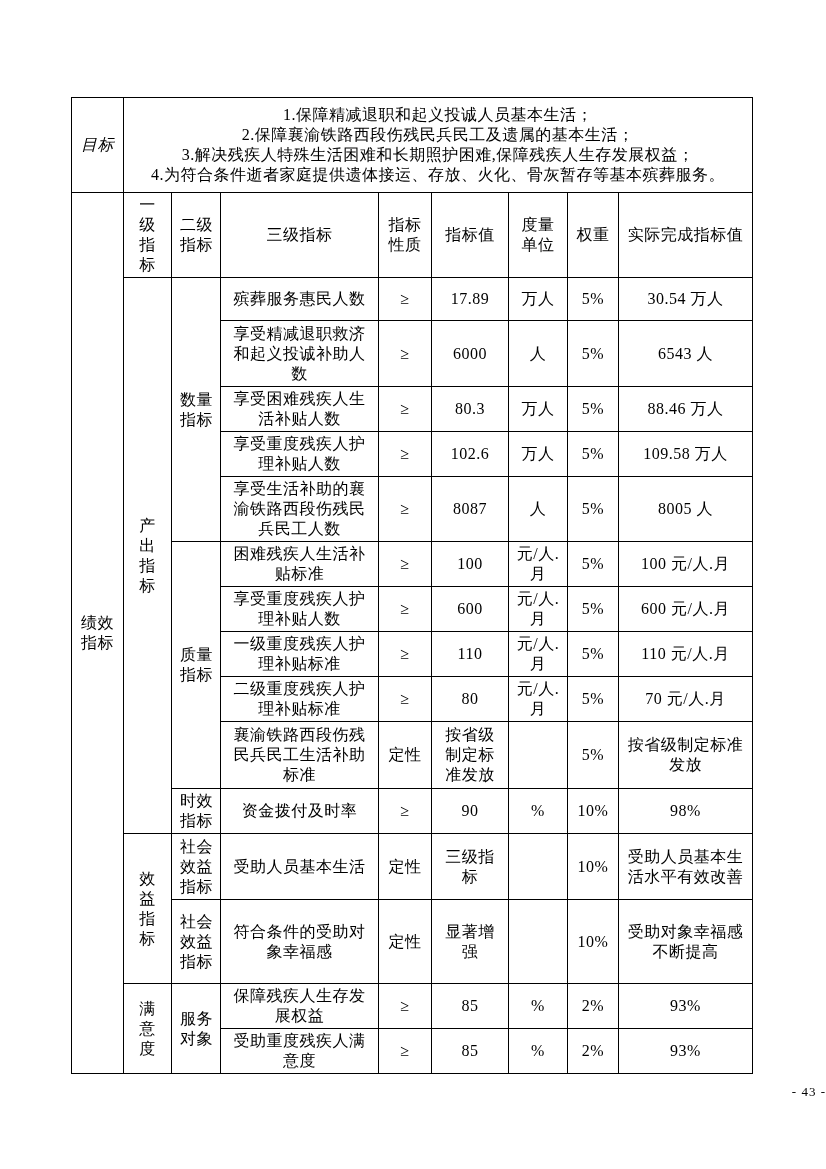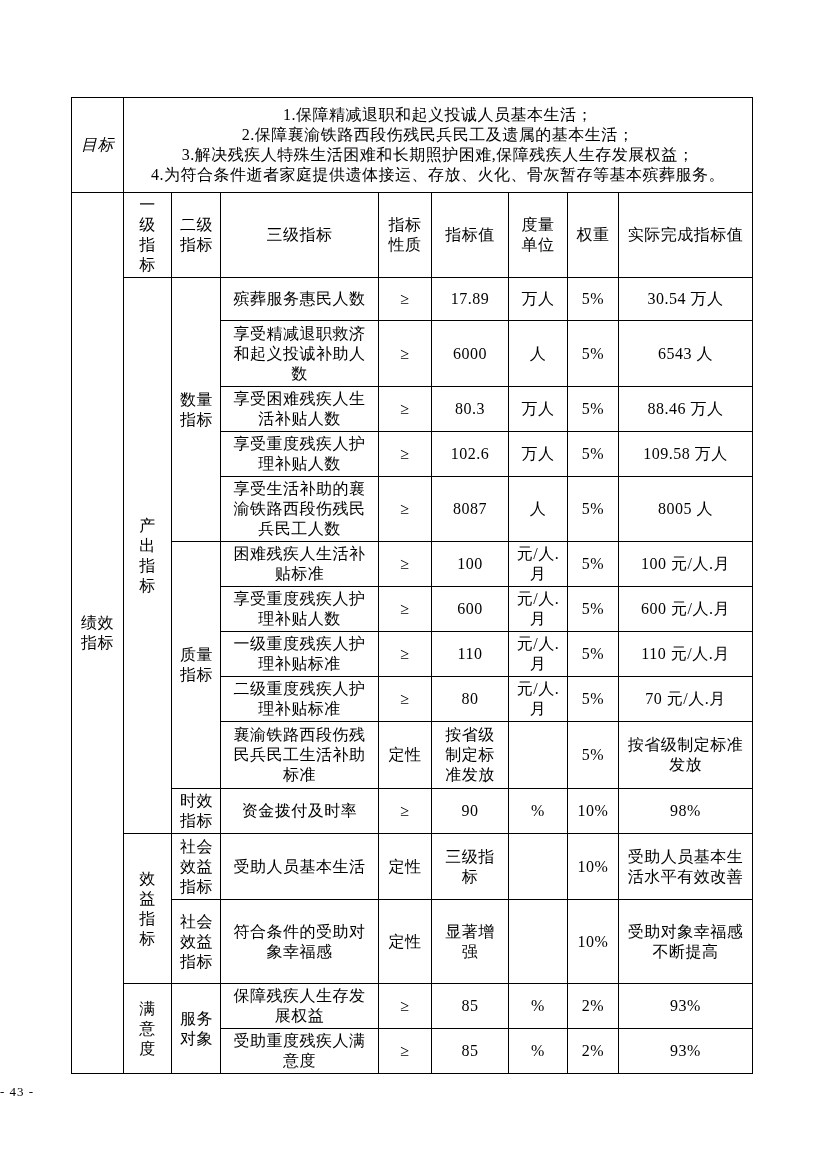"- 43 -" .footer { text-align: left -> right }
